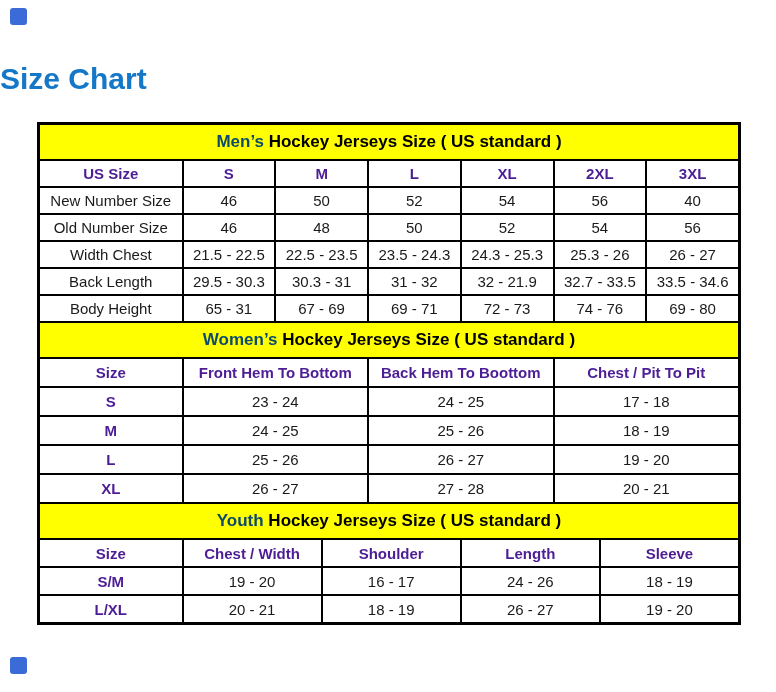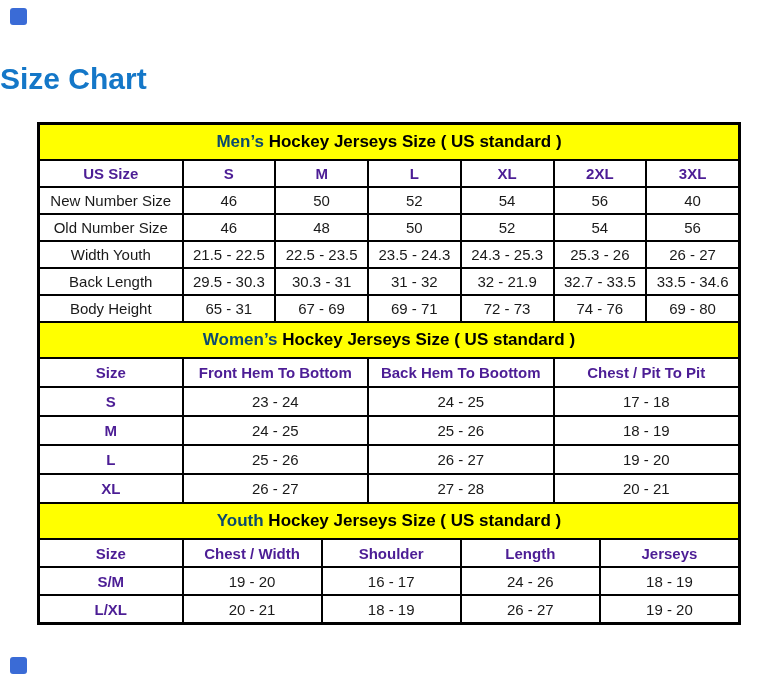"Width Youth" td { text: Youth -> Chest }
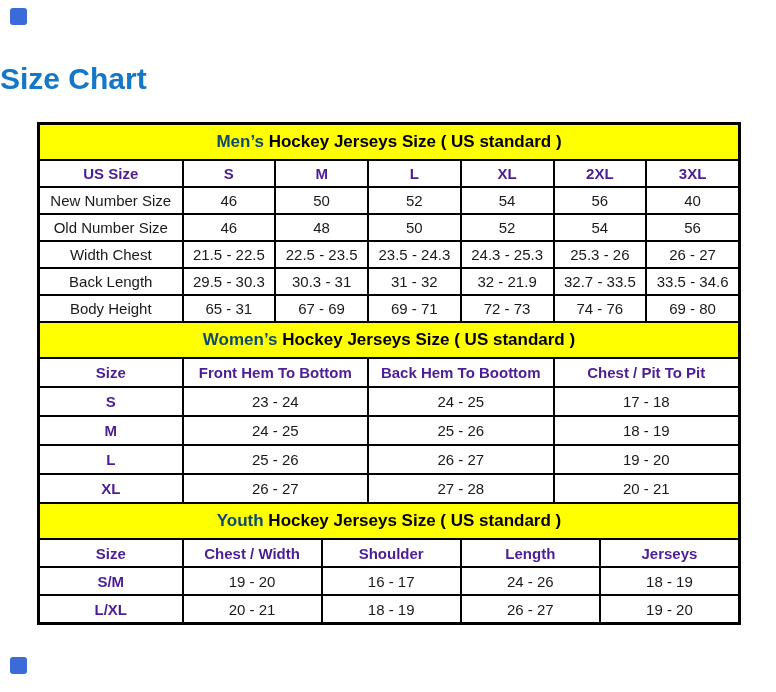"Jerseys" td.b { text: Jerseys -> Sleeve }
